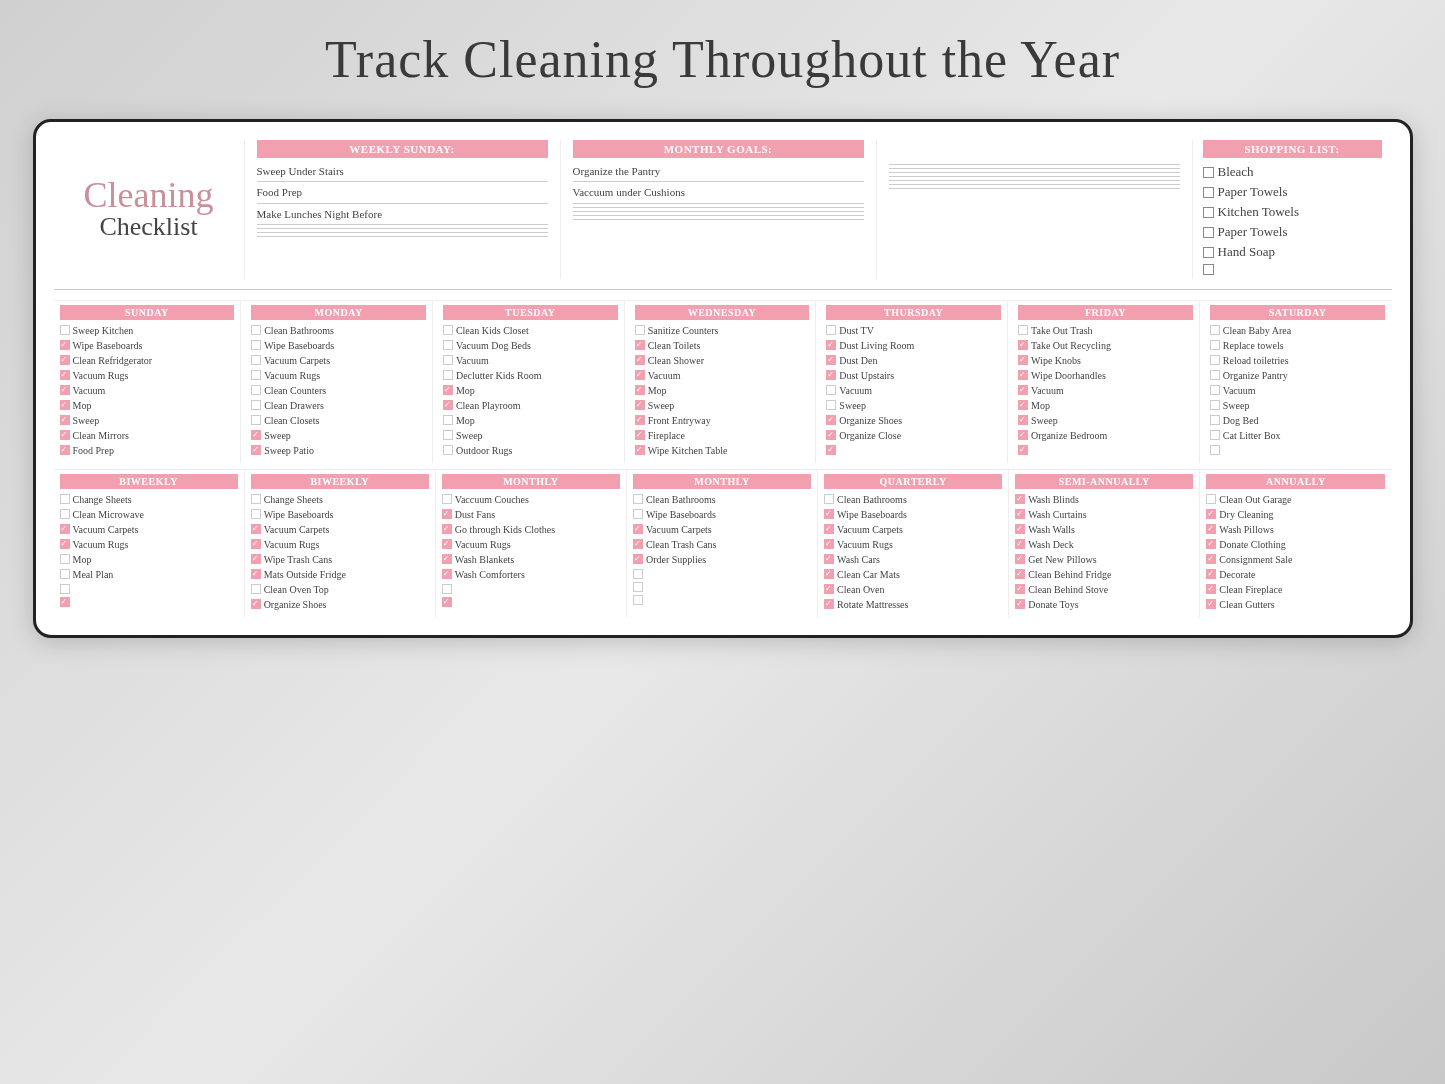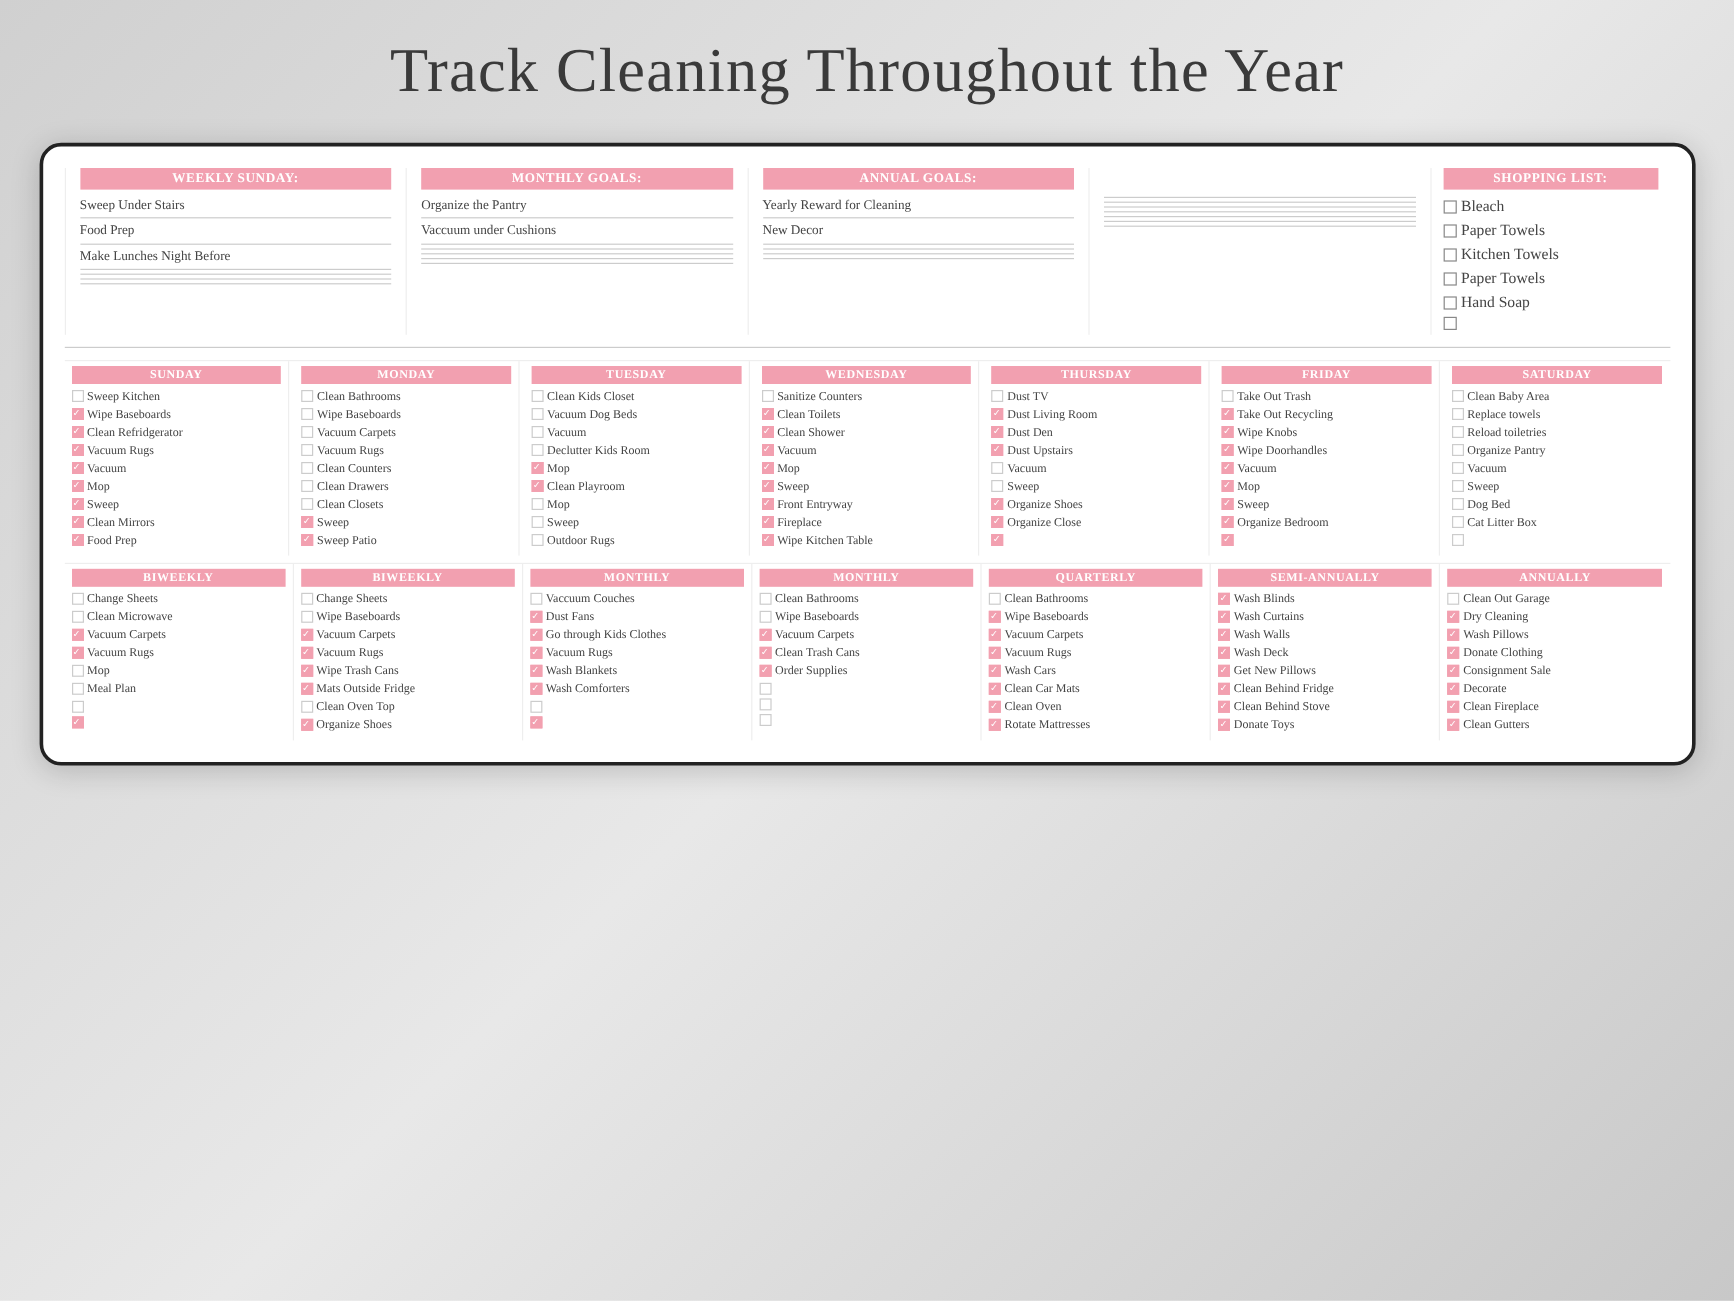"ANNUAL GOALS:" div.goals-col { html: <div> <div>ANNUAL GOALS:</div> <div>Yearly Reward for Cleaning</div> <div></div> <div>New Decor</div> <div></div> <div></div> <div></div> <div></div> </div> -> none }
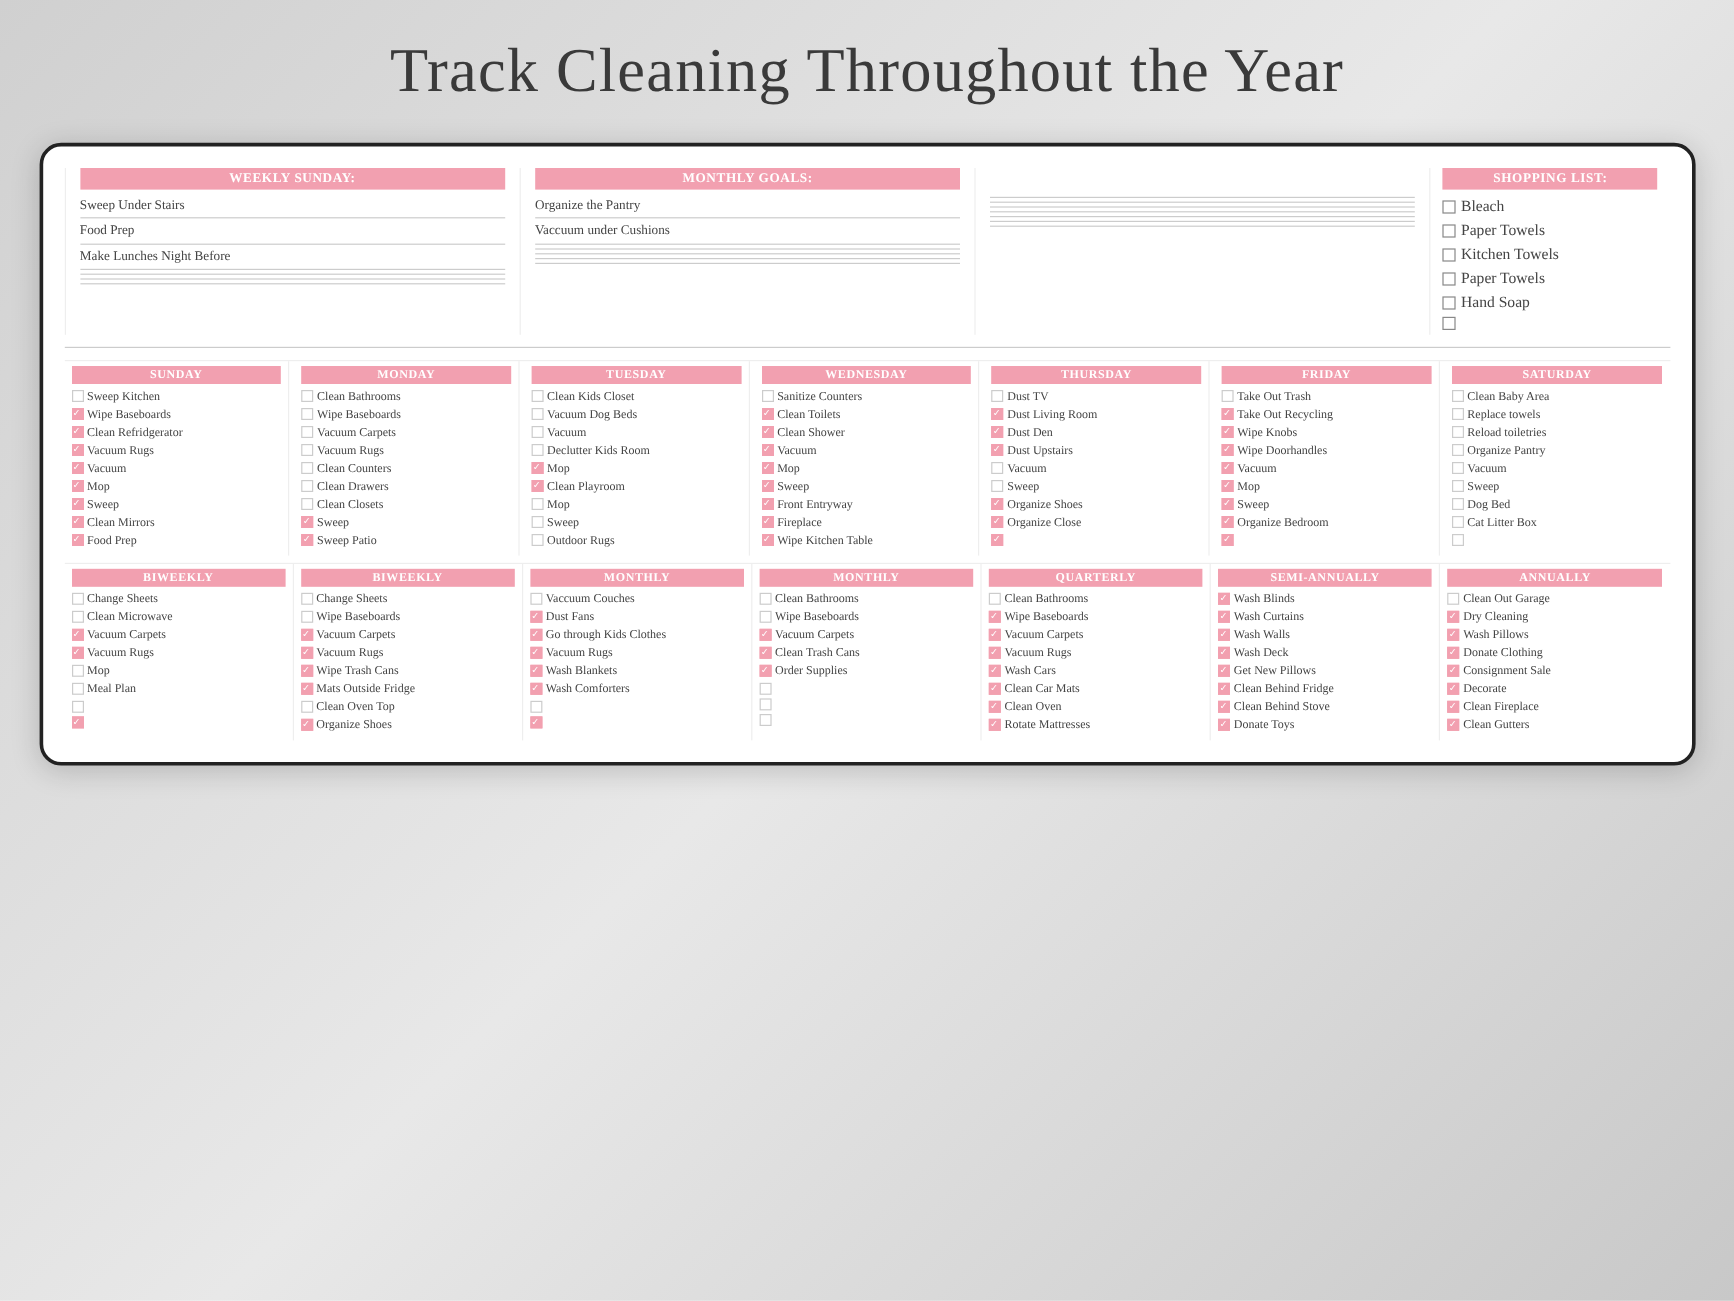"Cleaning" div.logo-area { html: none -> <div> <span>Cleaning</span> <span>Checklist</span> </div> }
